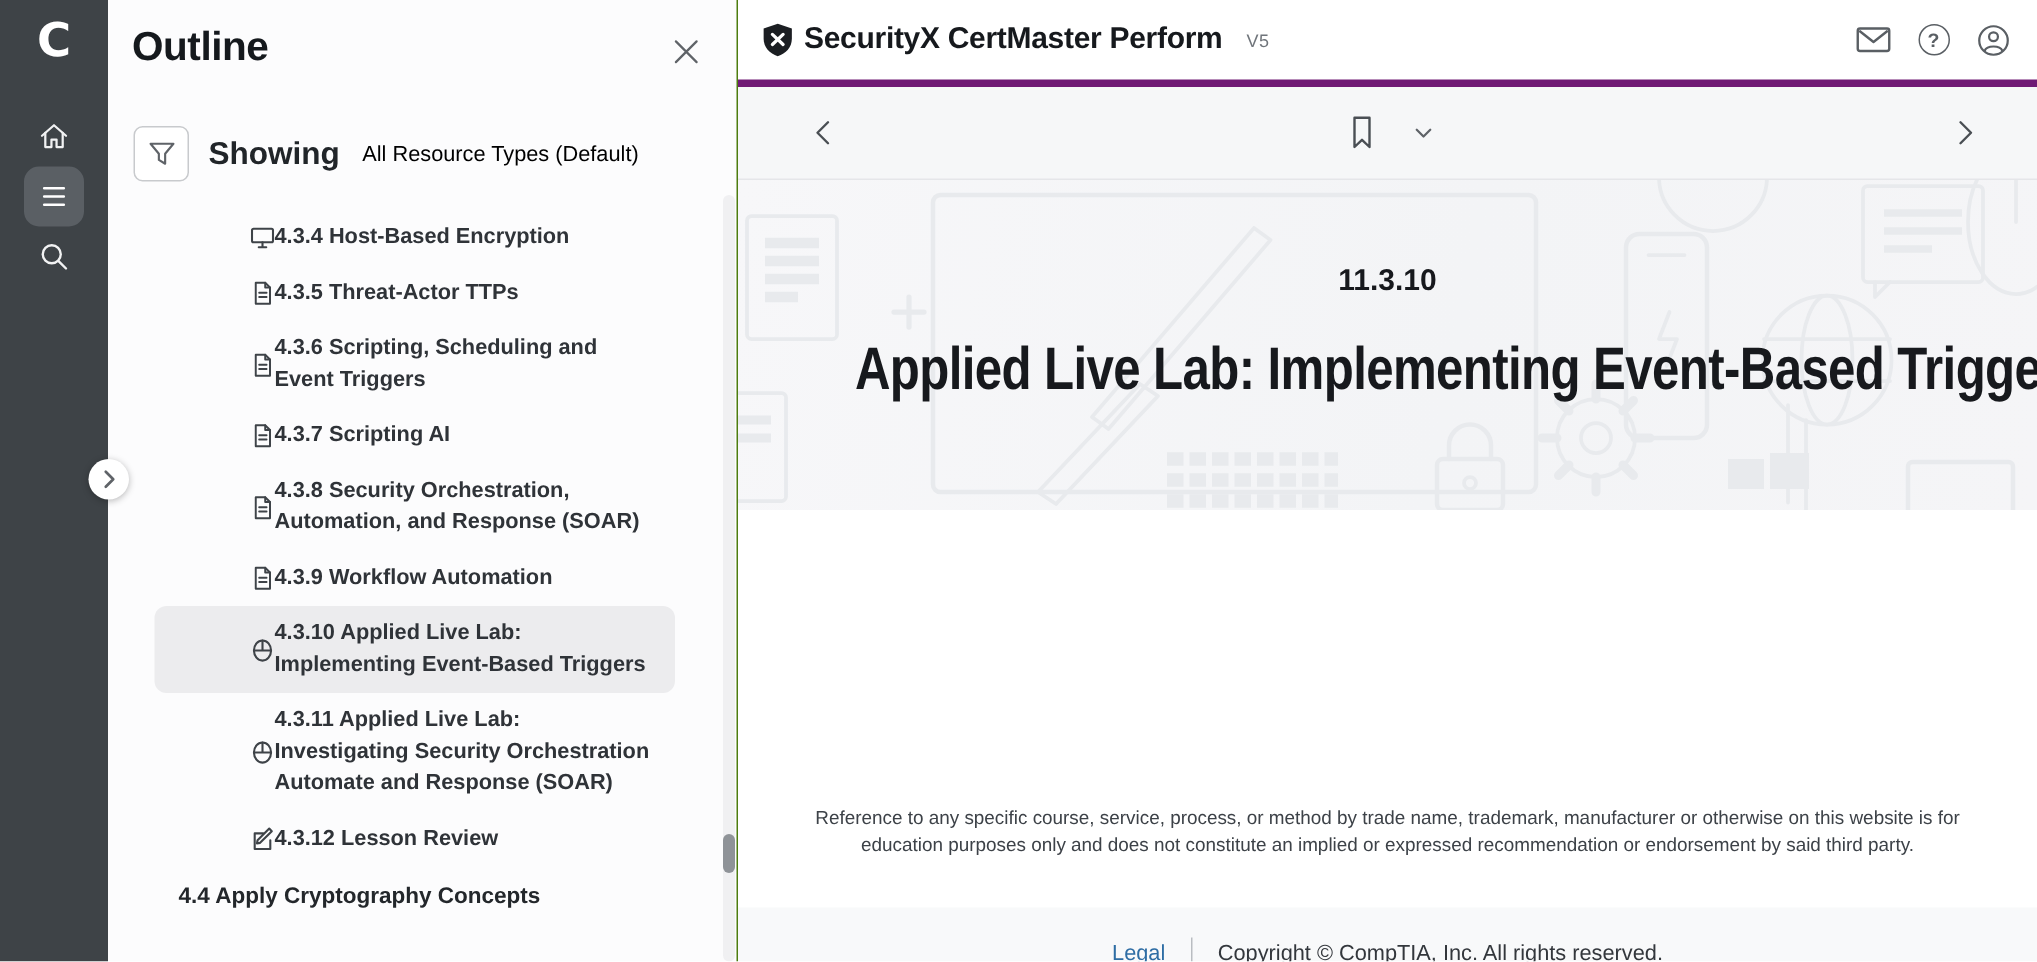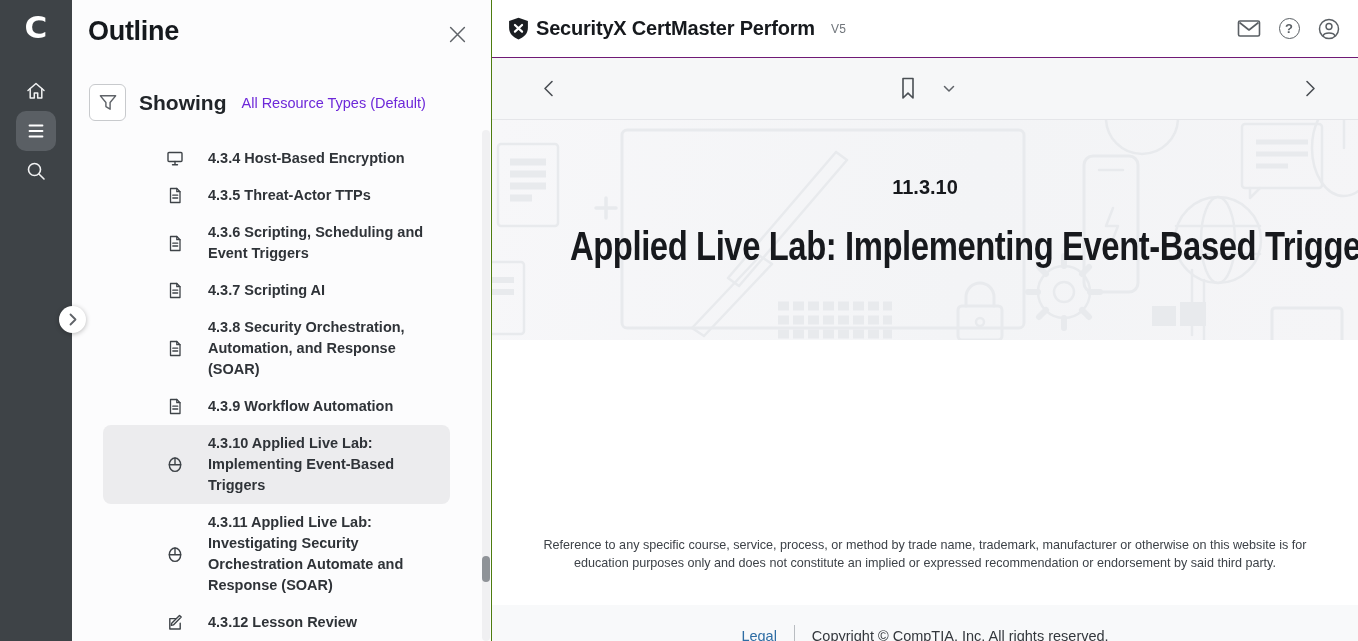"SecurityX CertMaster Perform" .topbar { border-bottom: 1px solid #701a75 -> 5px solid #701a75 }
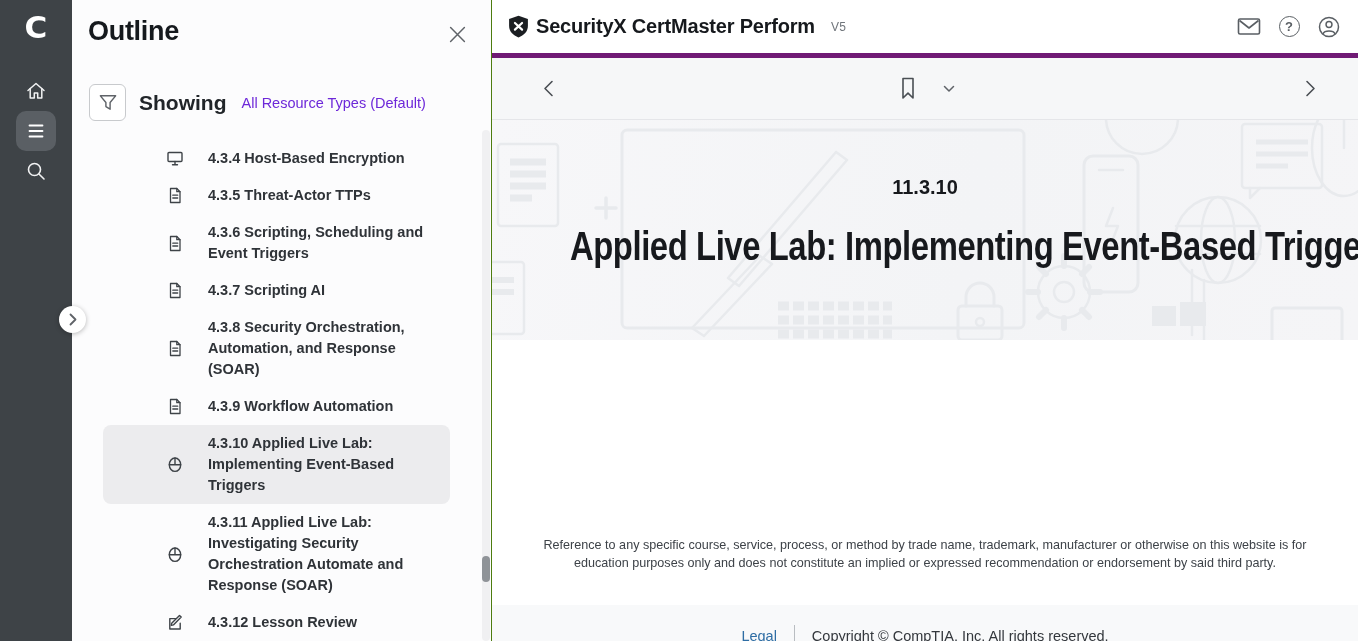"All Resource Types (Default)" .filter-value { color: #6d28d9 -> #000000 }
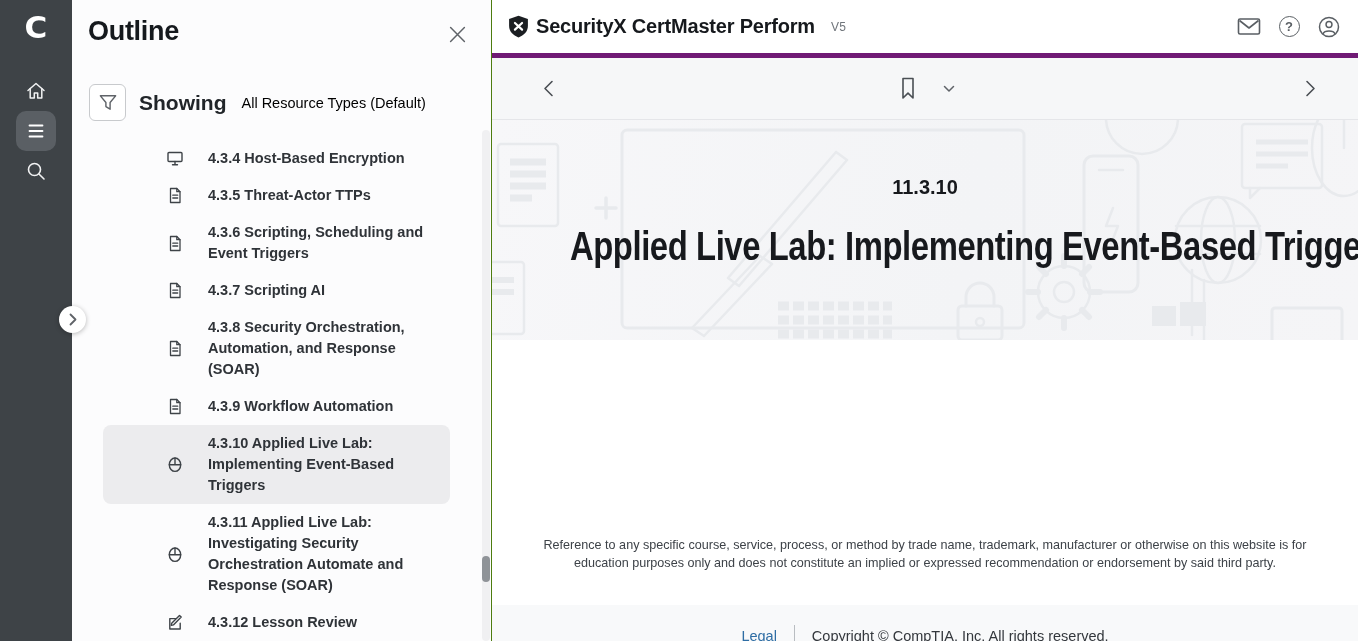"4.3.4 Host-Based Encryption" .o-item { gap: 25px -> 0 }
